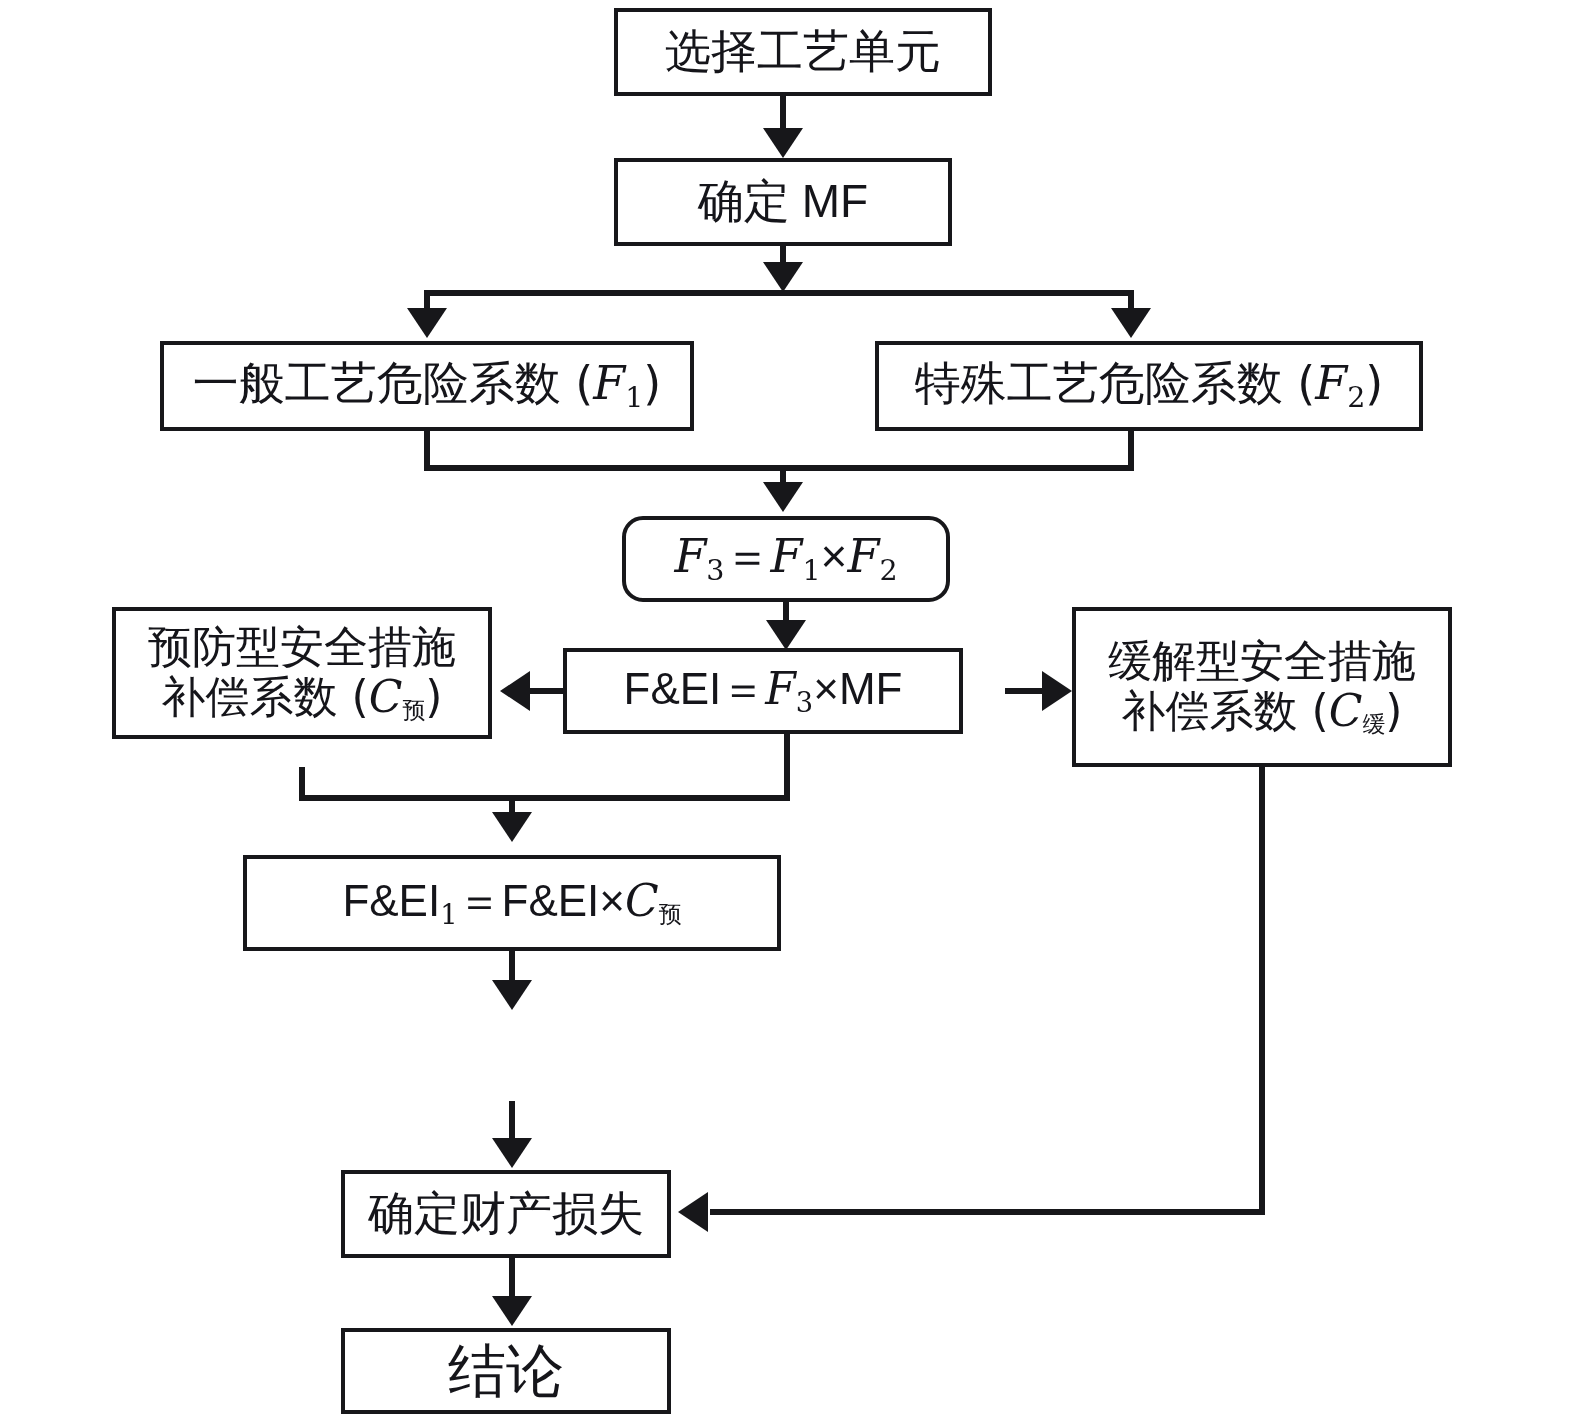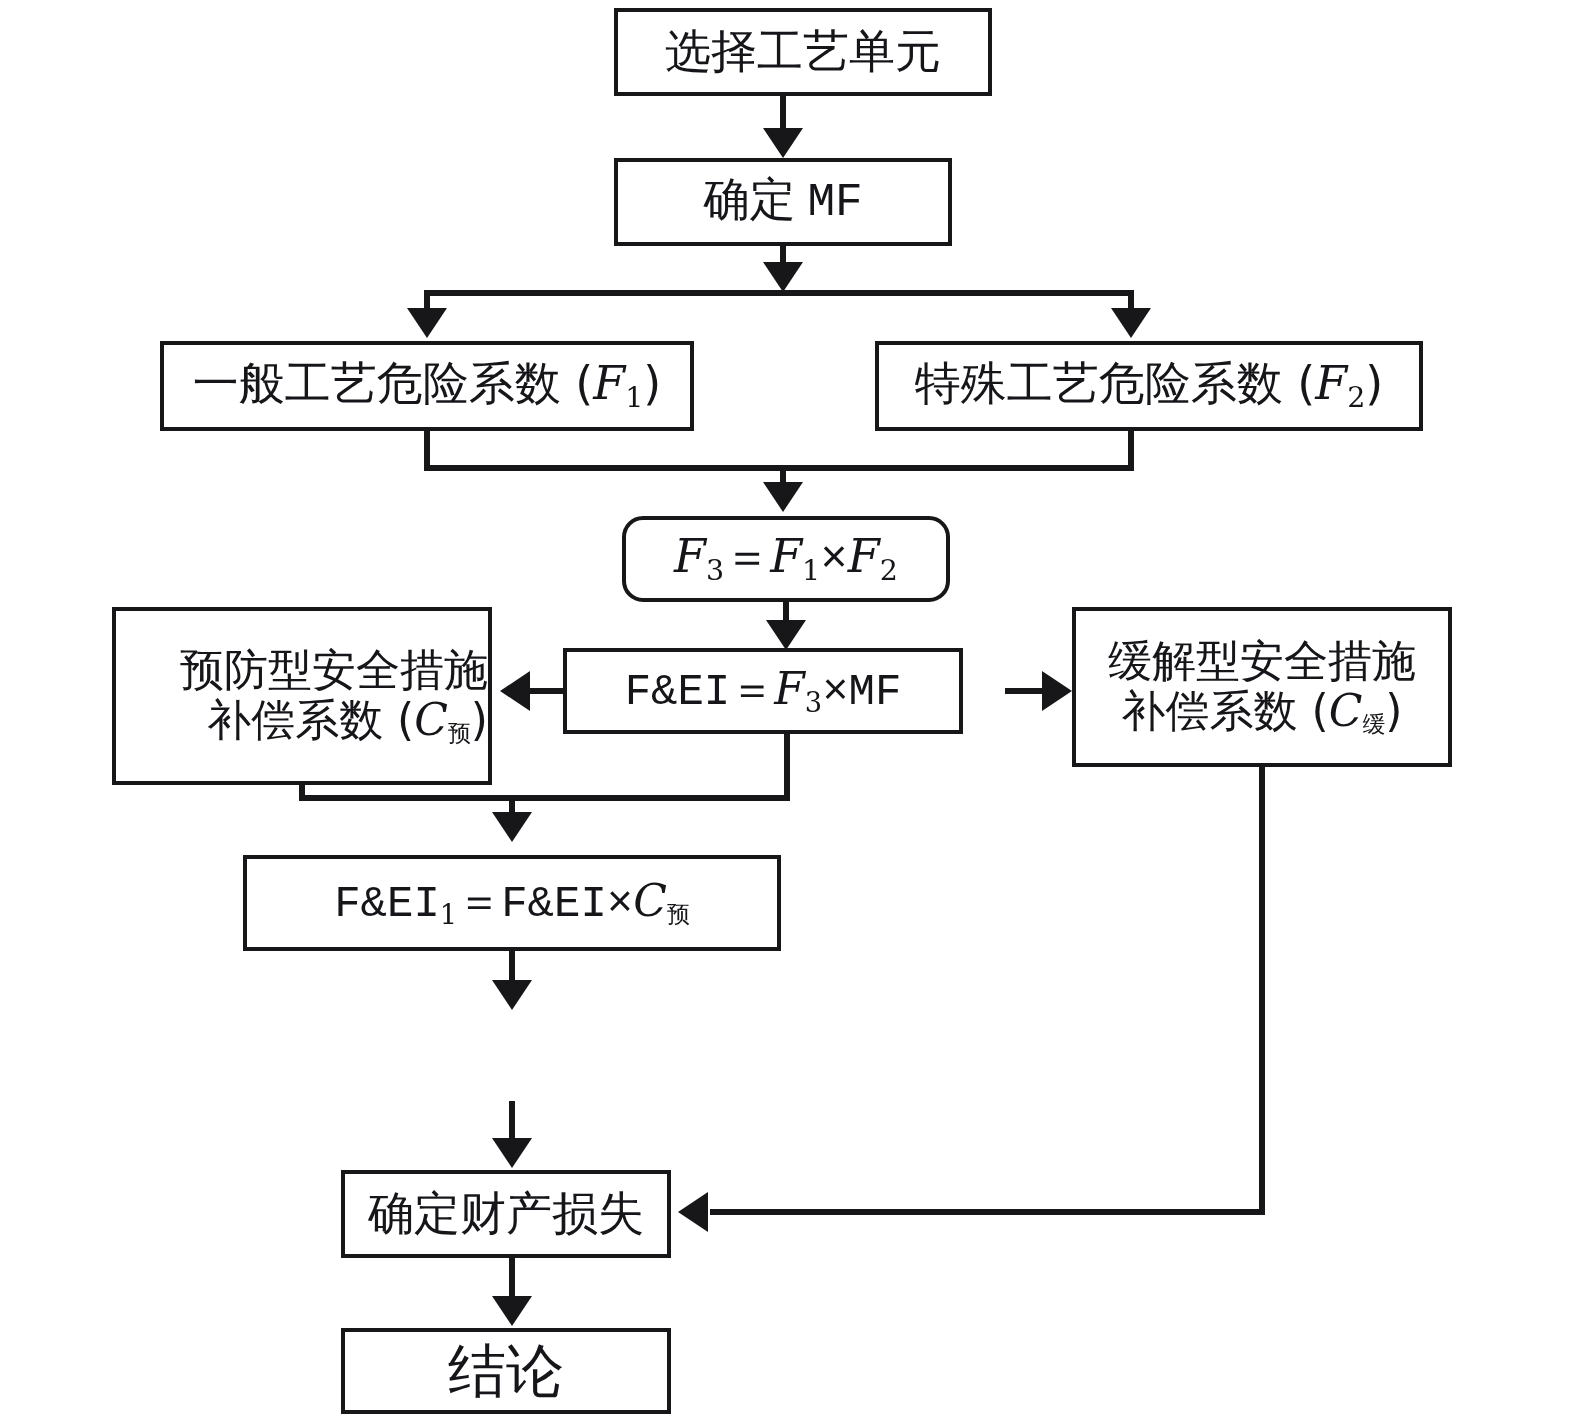"MF" .upr { font-family: Liberation Mono, monospace -> Liberation Sans, sans-serif }
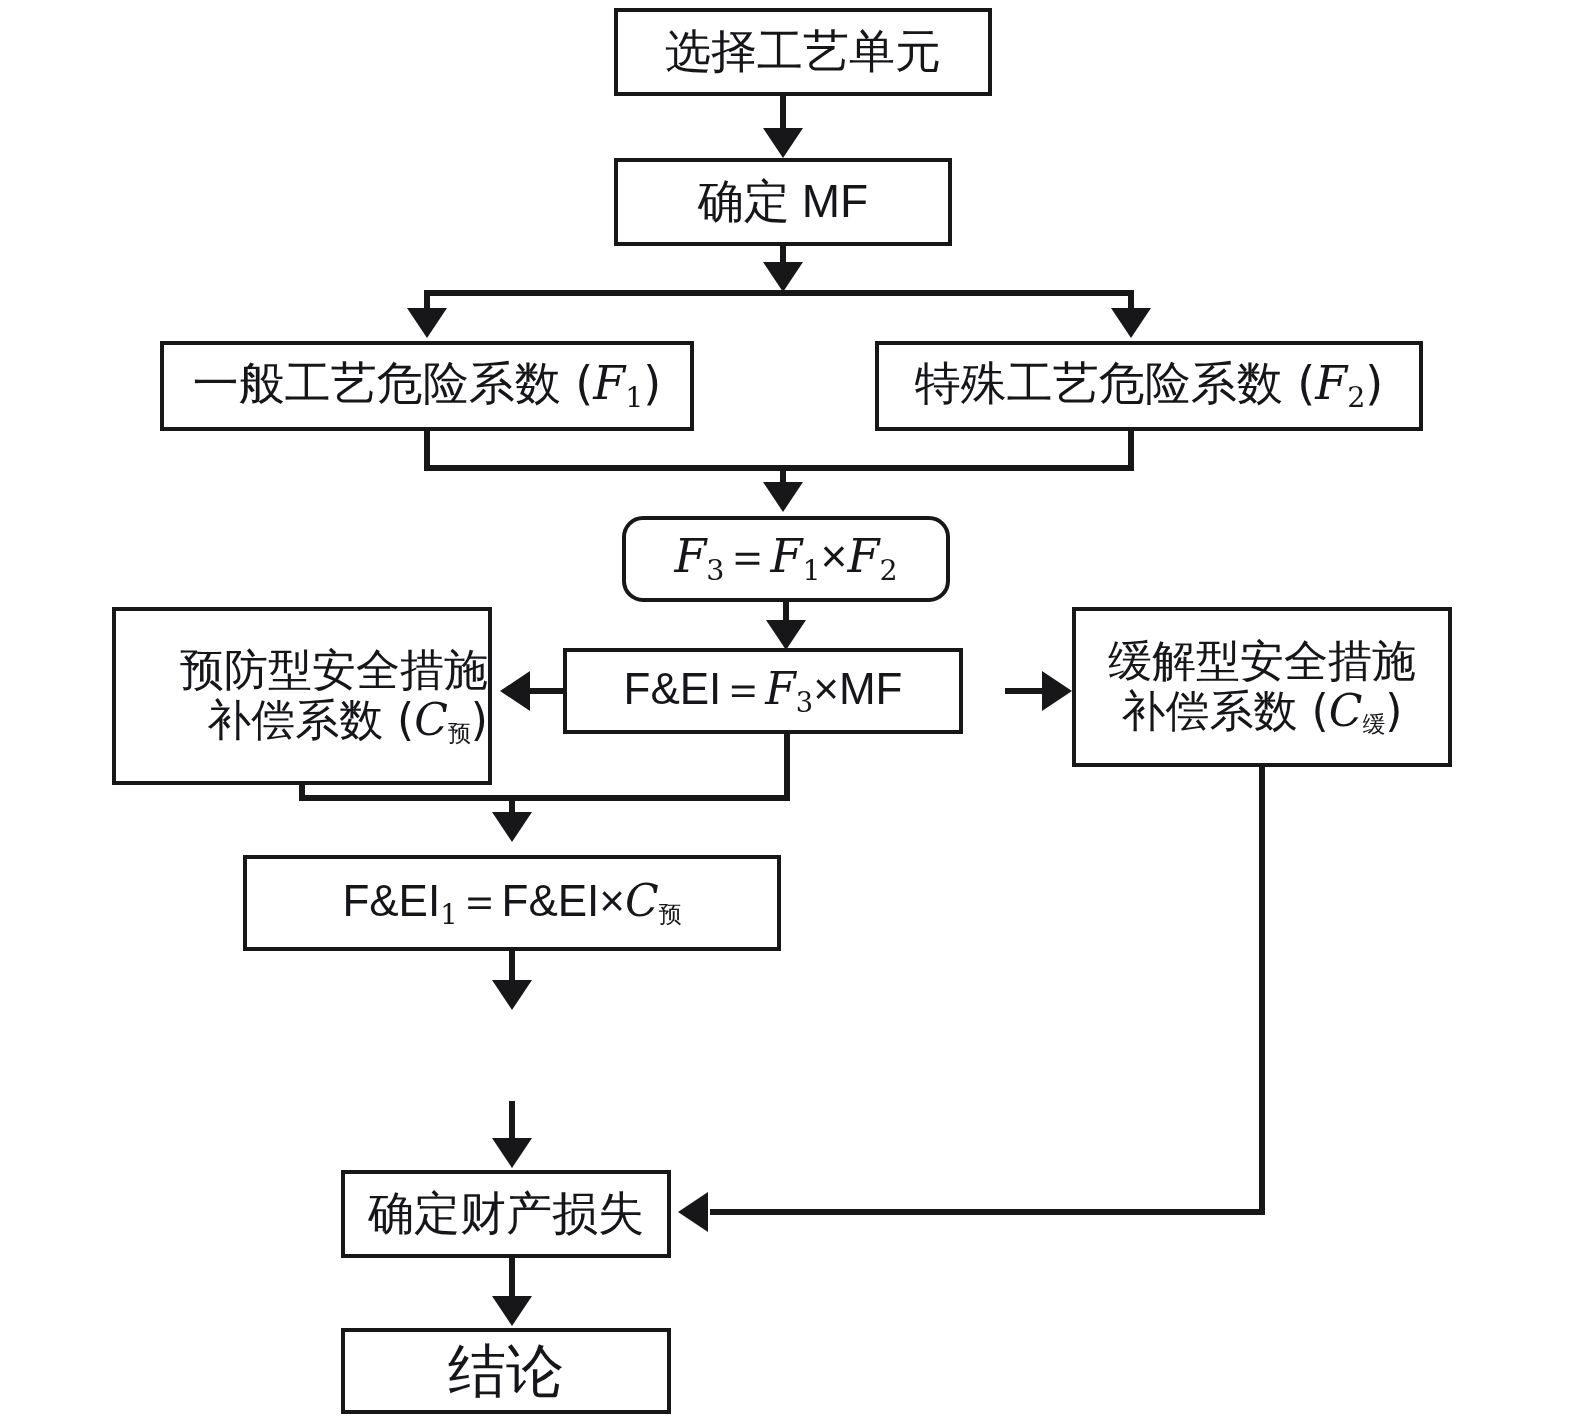"预防型安全措施" div.node { height: 178px -> 132px; text-align: right -> none }
